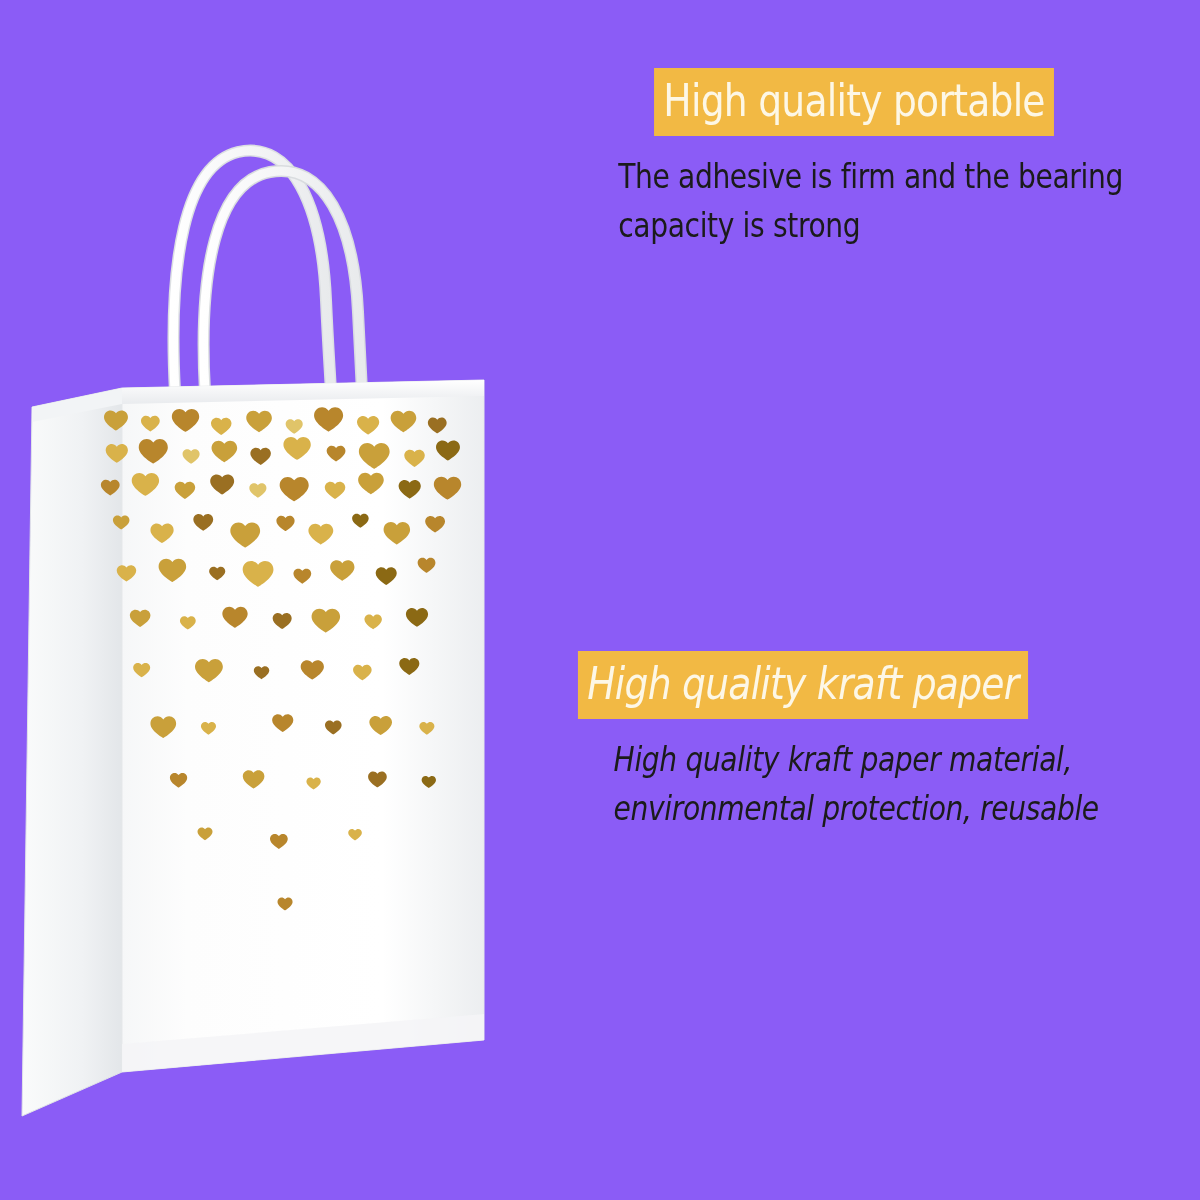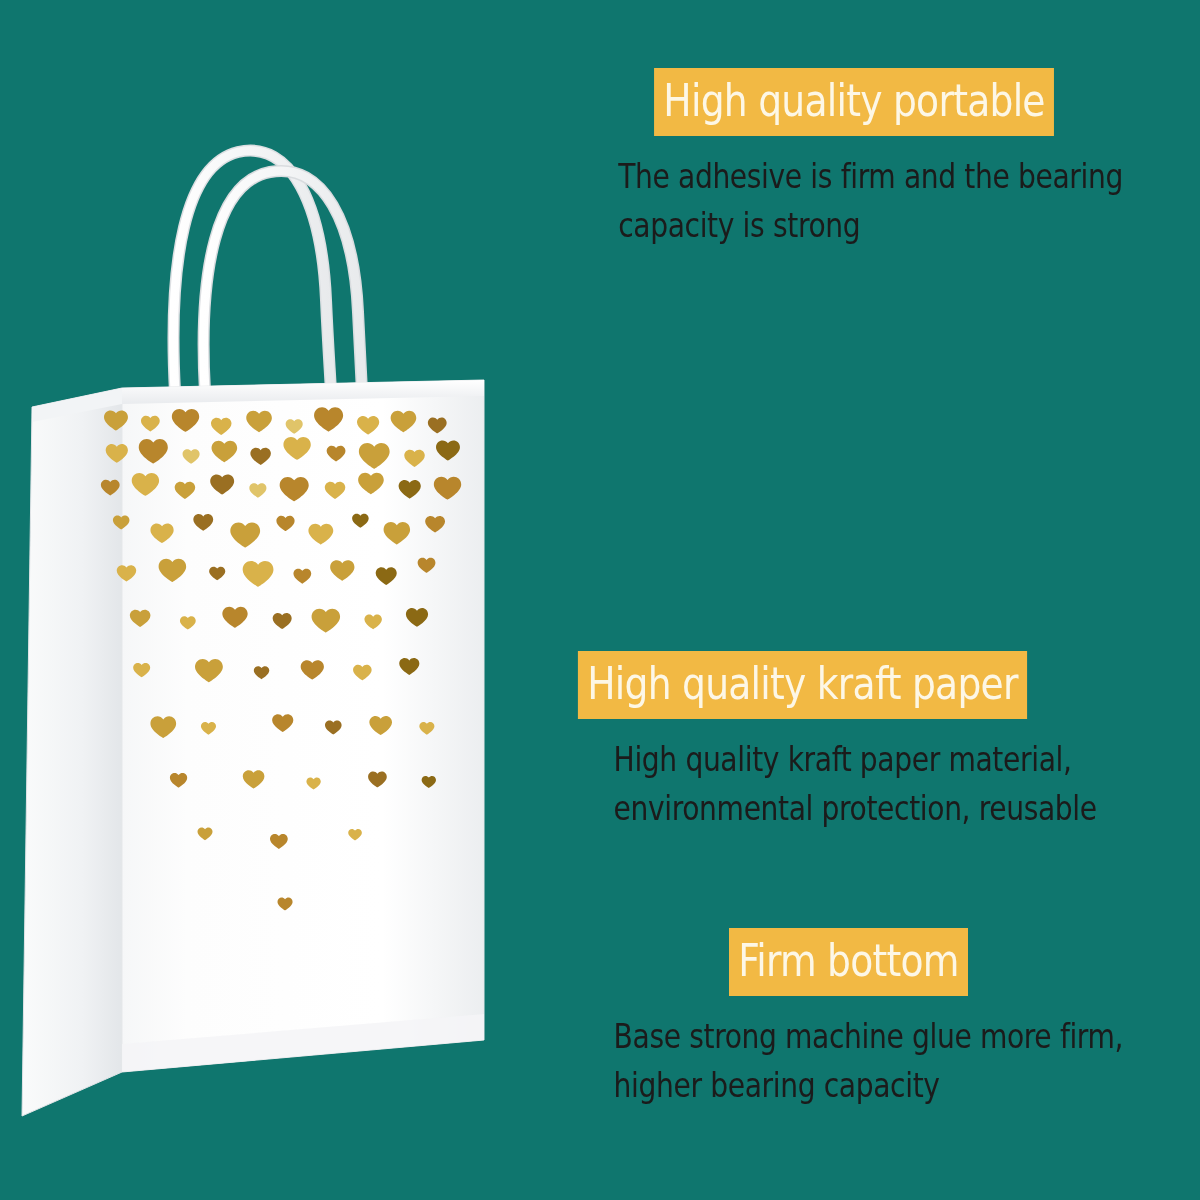"High quality portable" #infographic { background: #0f766e -> #8b5cf6 }
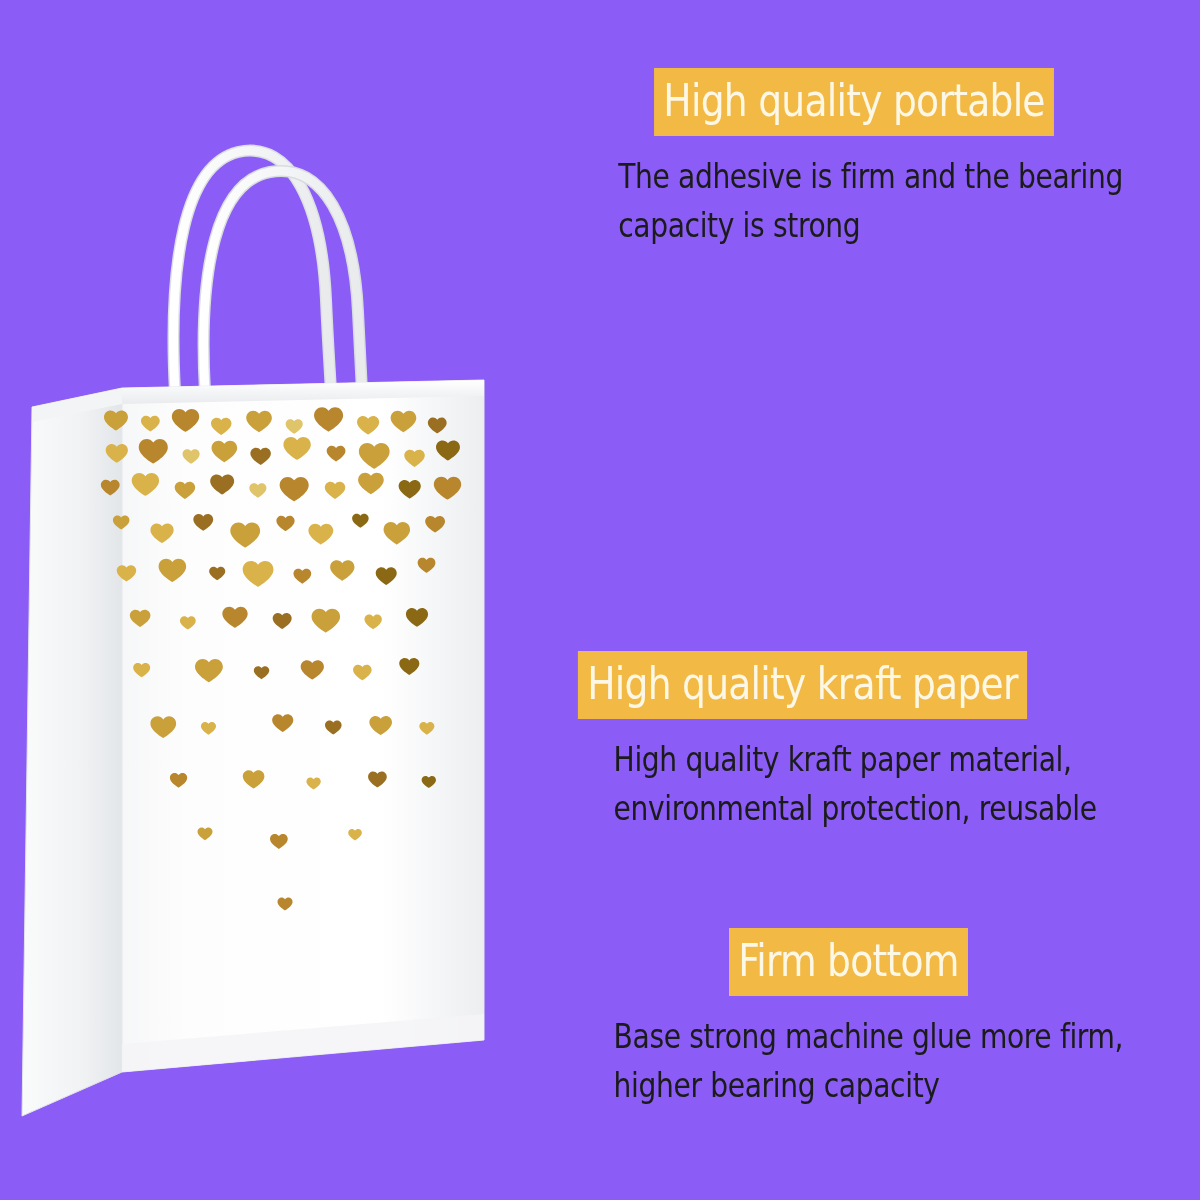"High quality kraft paper" #block-2 { font-style: none -> italic }
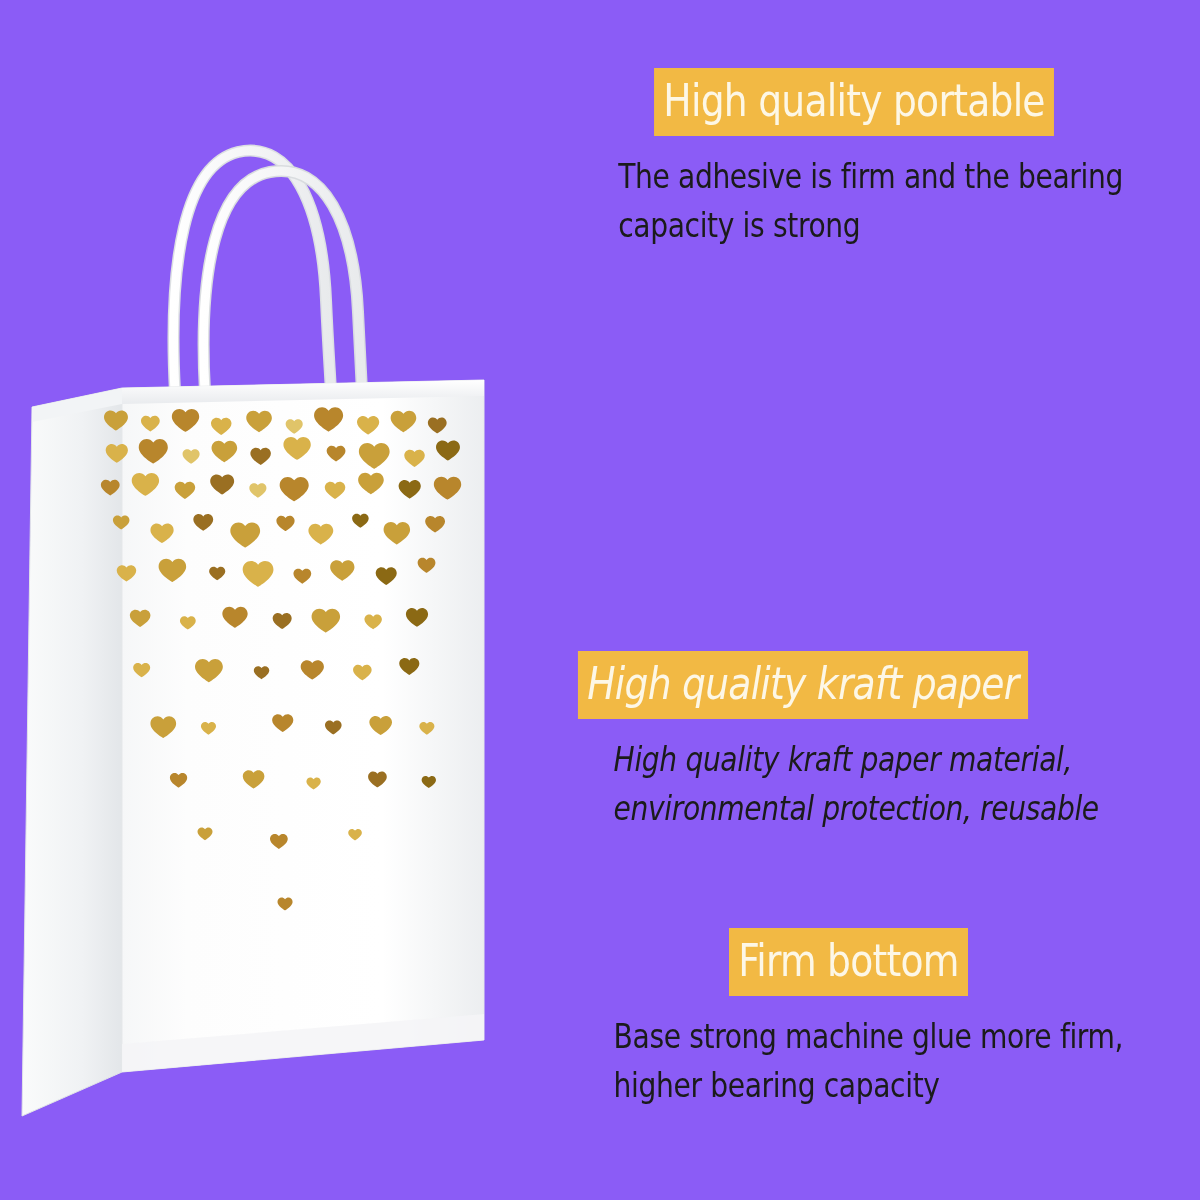"Firm bottom" div.feature-block { html: <div> <div> <span>Firm bottom</span> </div> <div>Base strong machine glue more firm, higher bearing capacity</div> </div> -> none }
